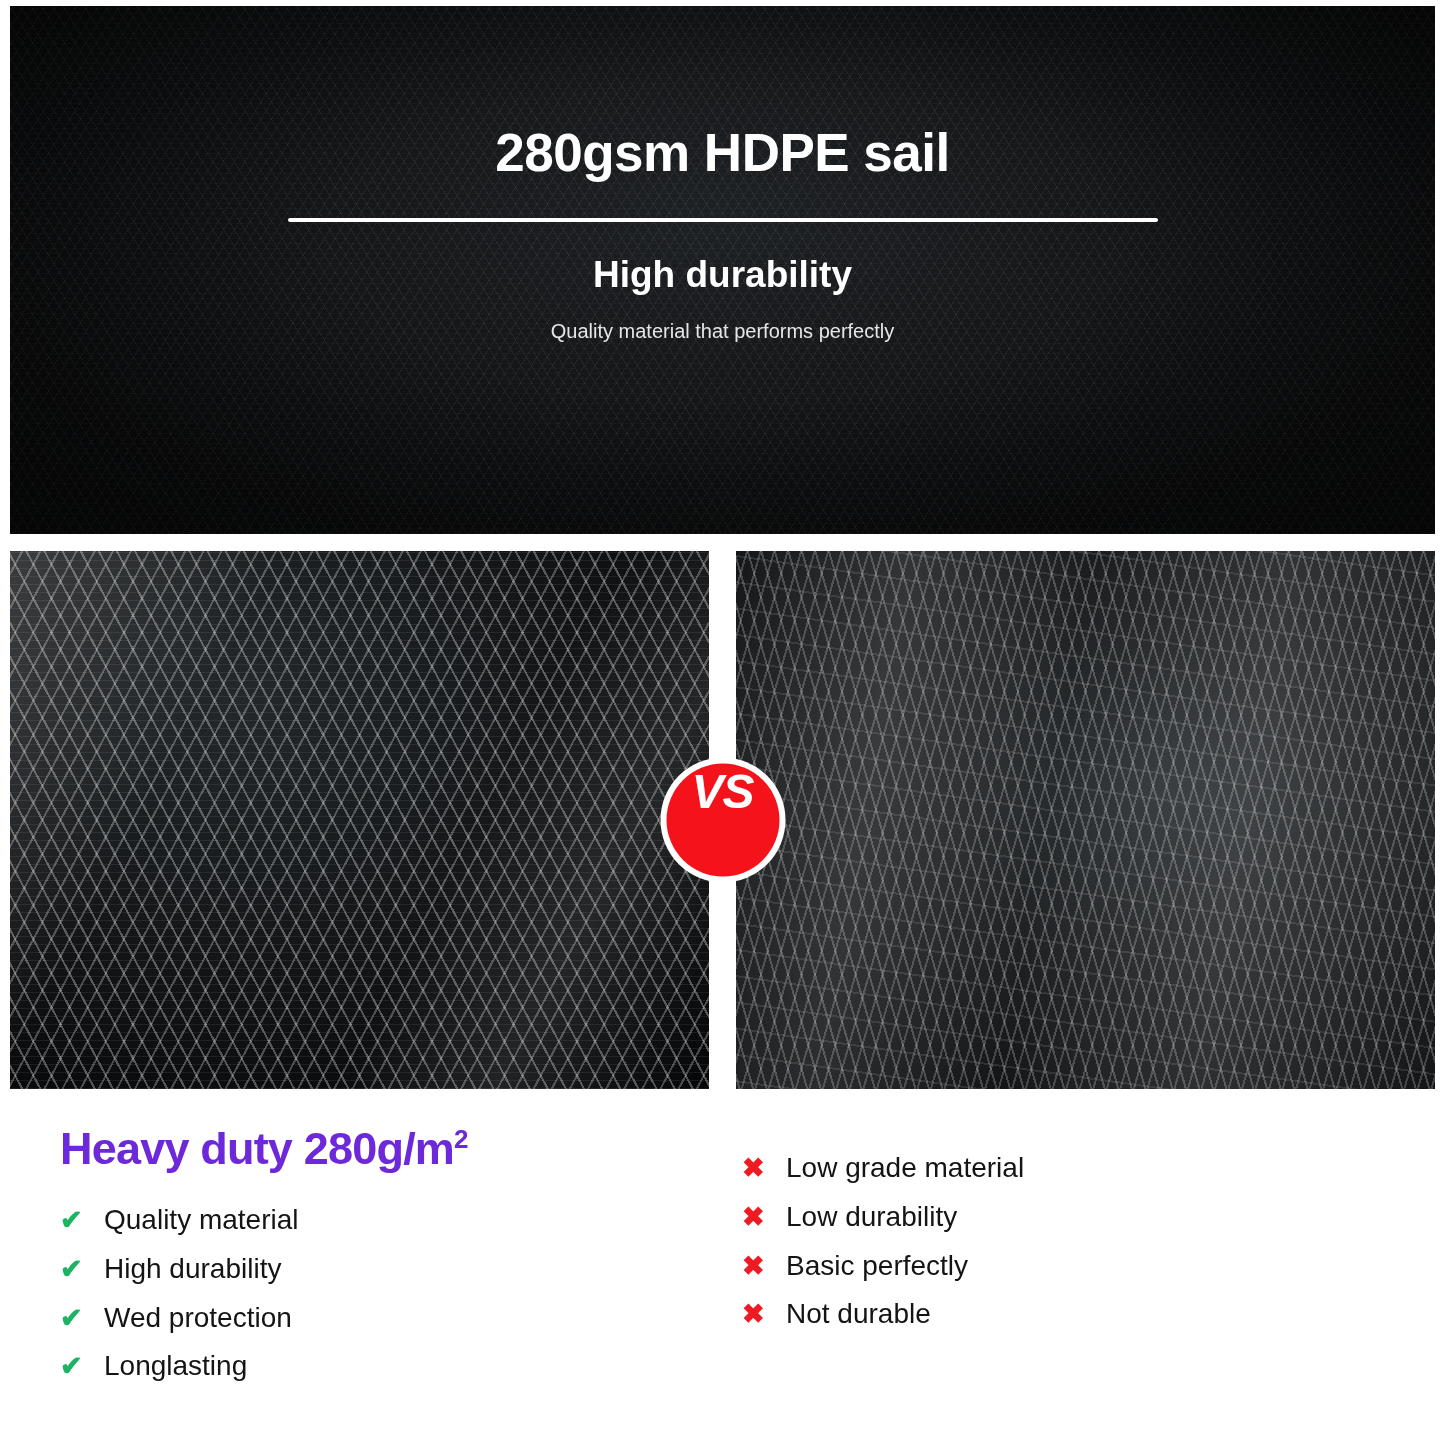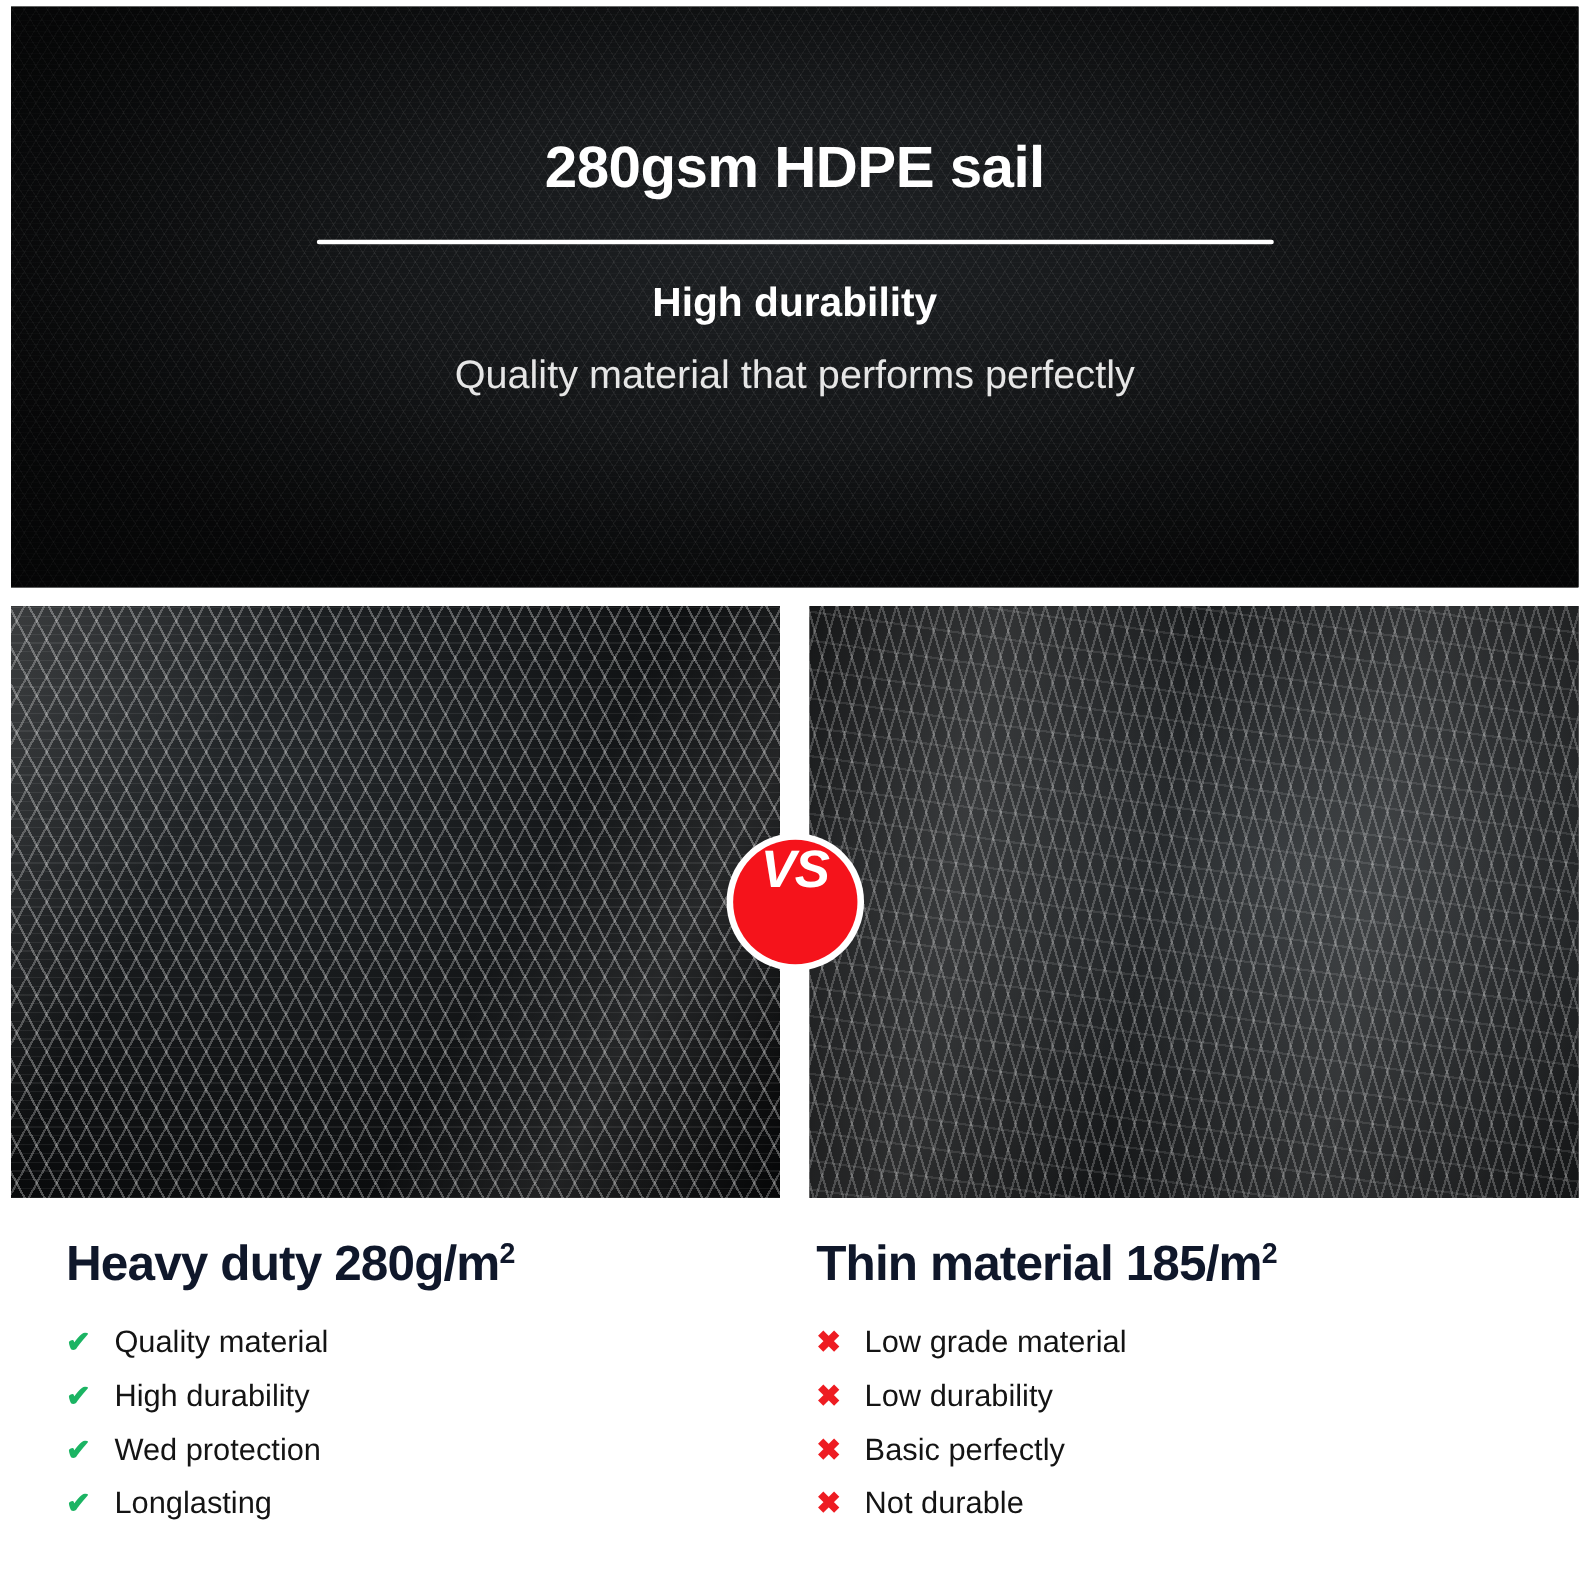"Quality material that performs perfectly" .hero-desc { font-size: 36px -> 20px }
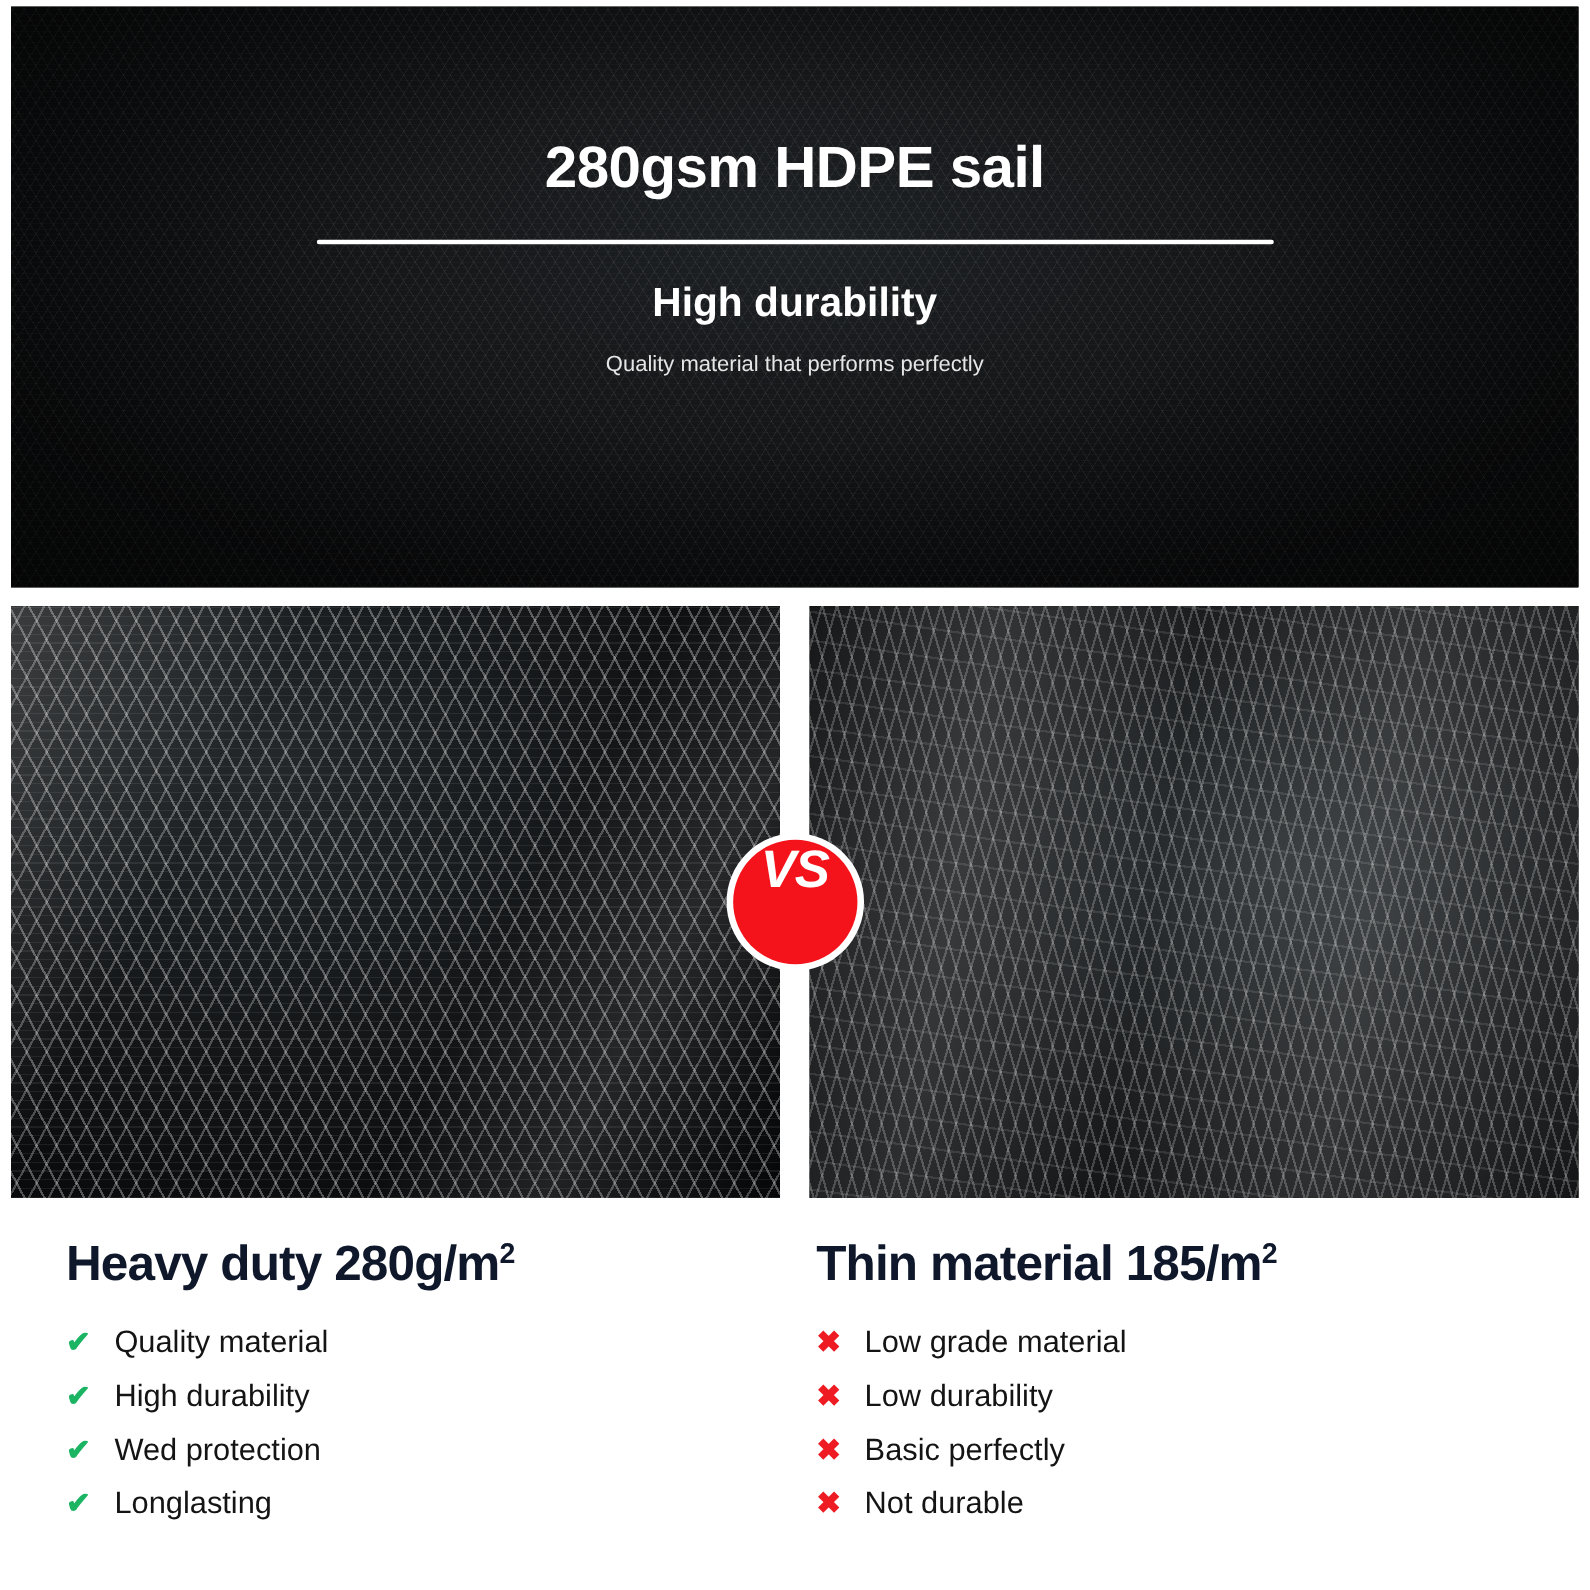"Heavy duty 280g/m2" .col-title { color: #0f172a -> #6d28d9 }
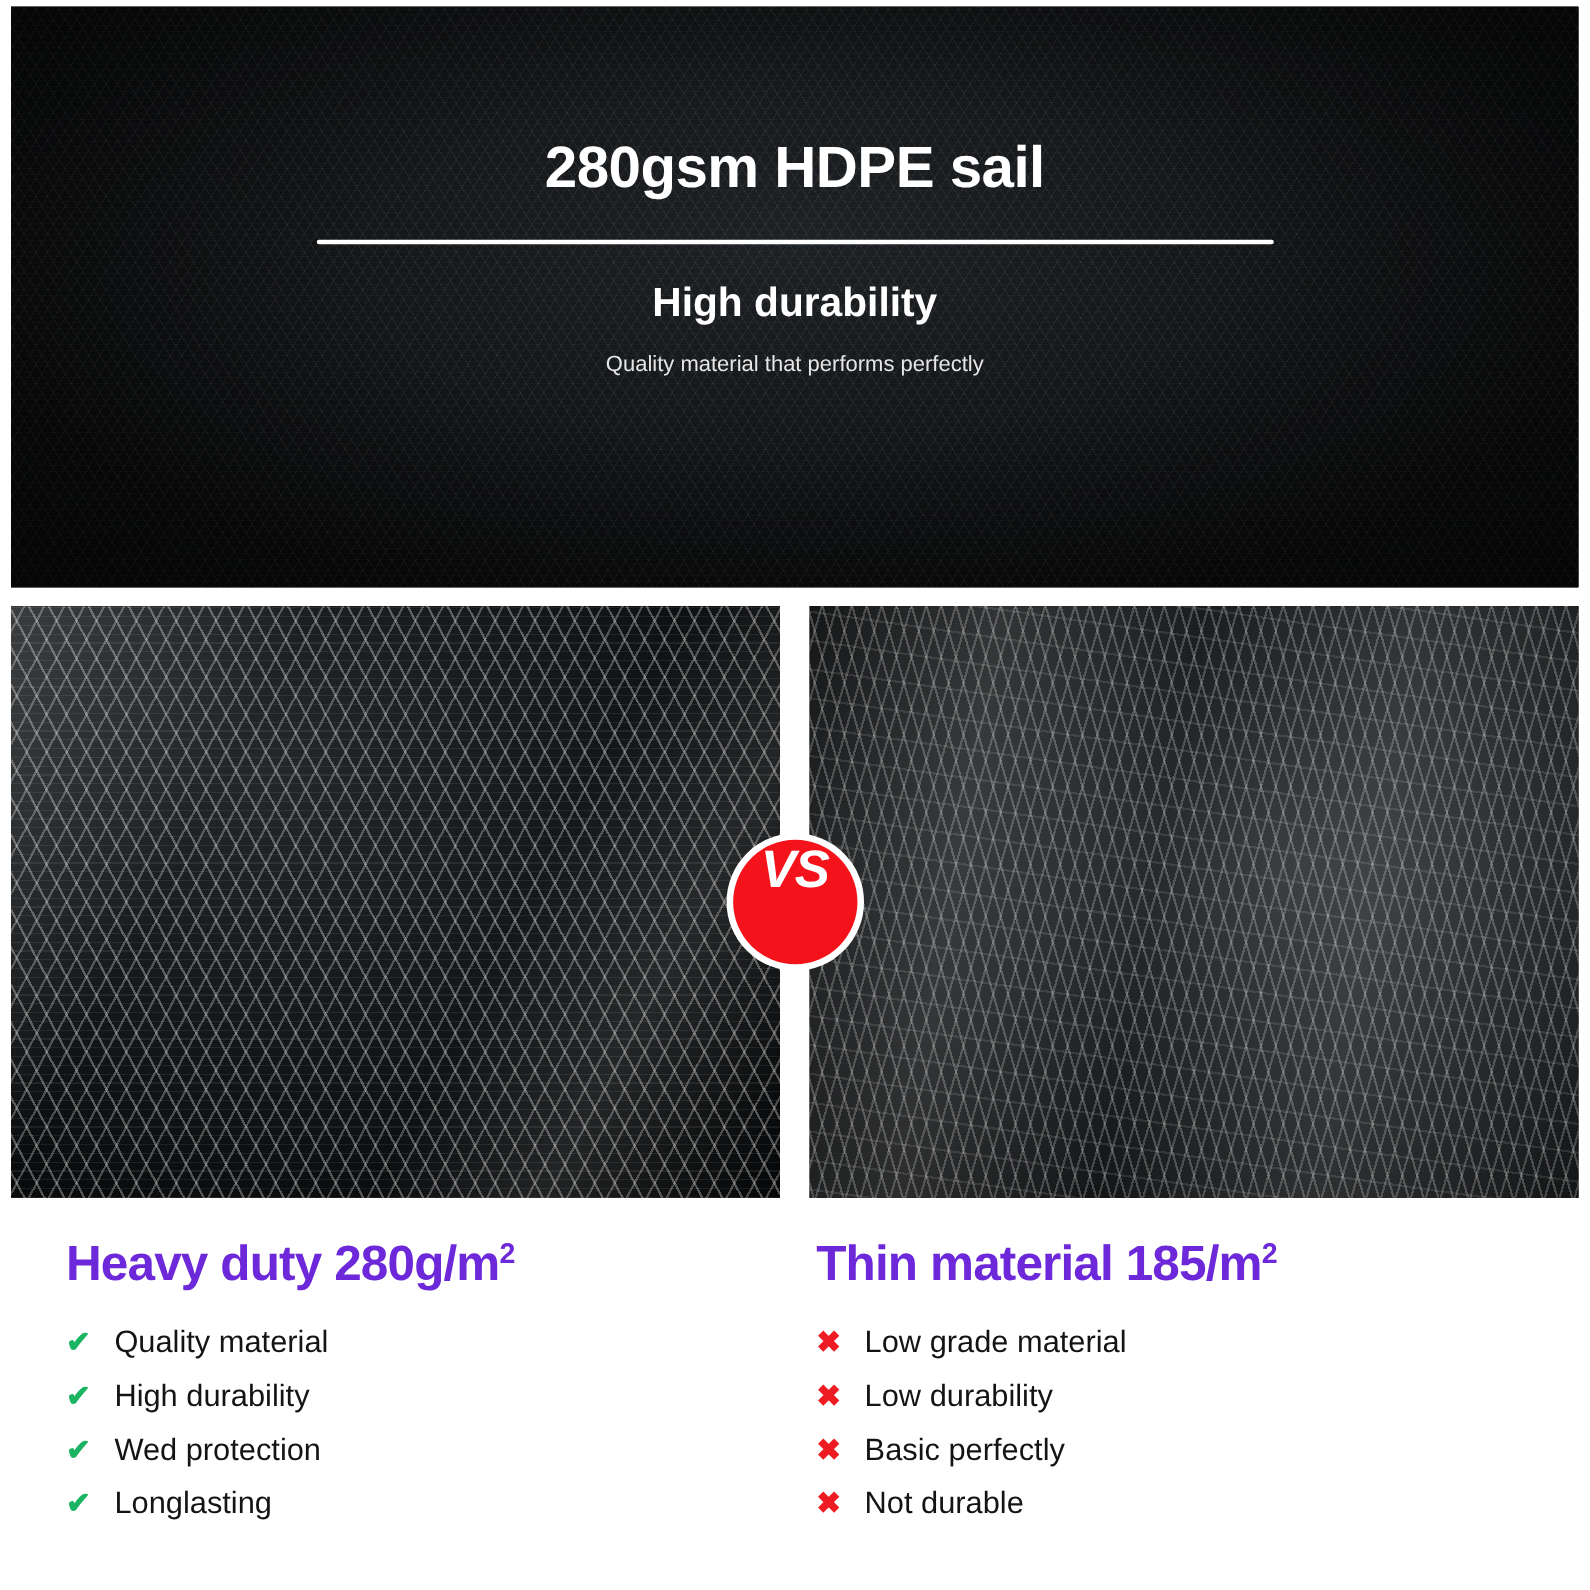"Thin material 185/m2" div.col-title { html: <div> <span>Thin material 185/m</span><sup>2</sup> </div> -> none }
